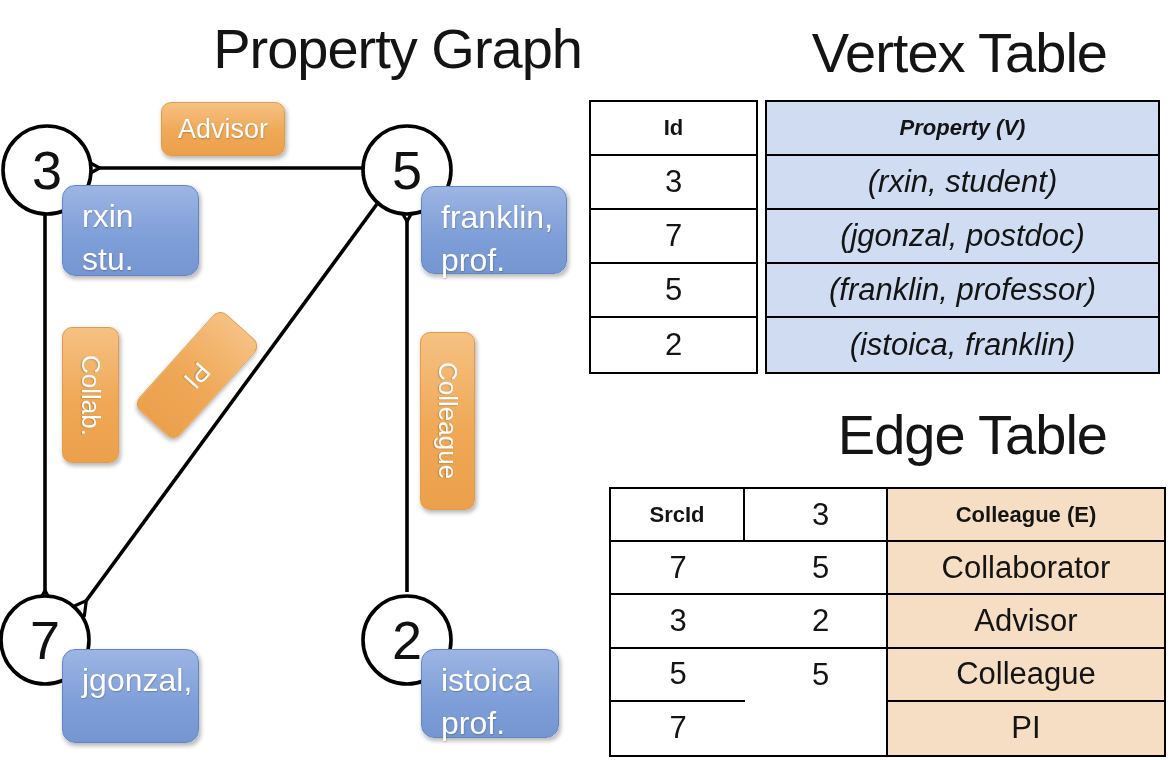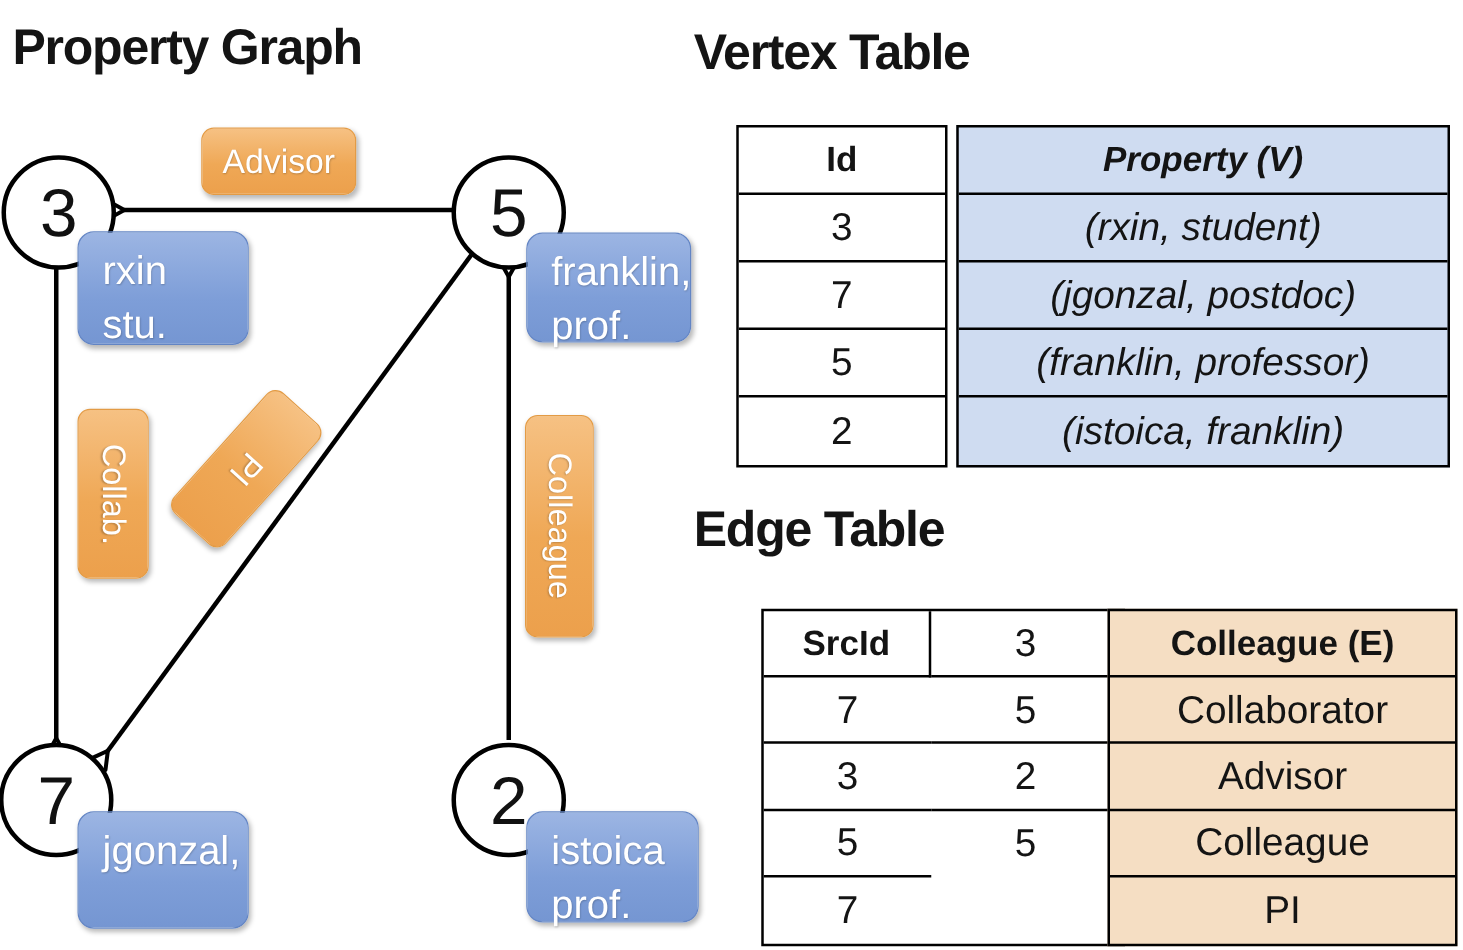"Property Graph" .slide-title { font-size: 40px -> 56px; font-weight: 700 -> 400; text-align: left -> right }
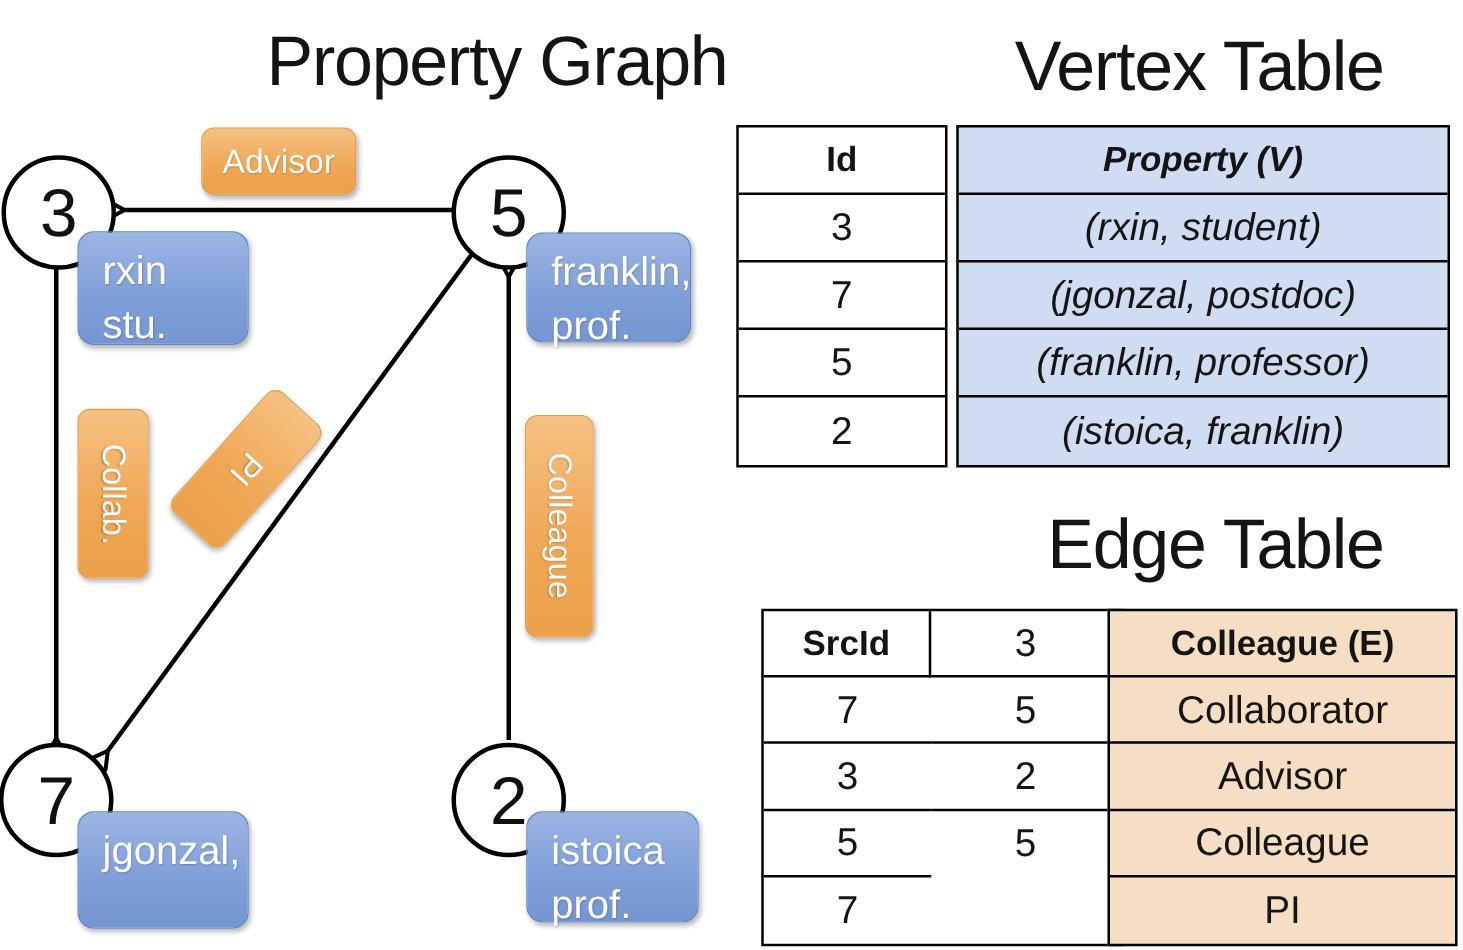"Id" .tcell.hdr { font-size: 28px -> 22px }
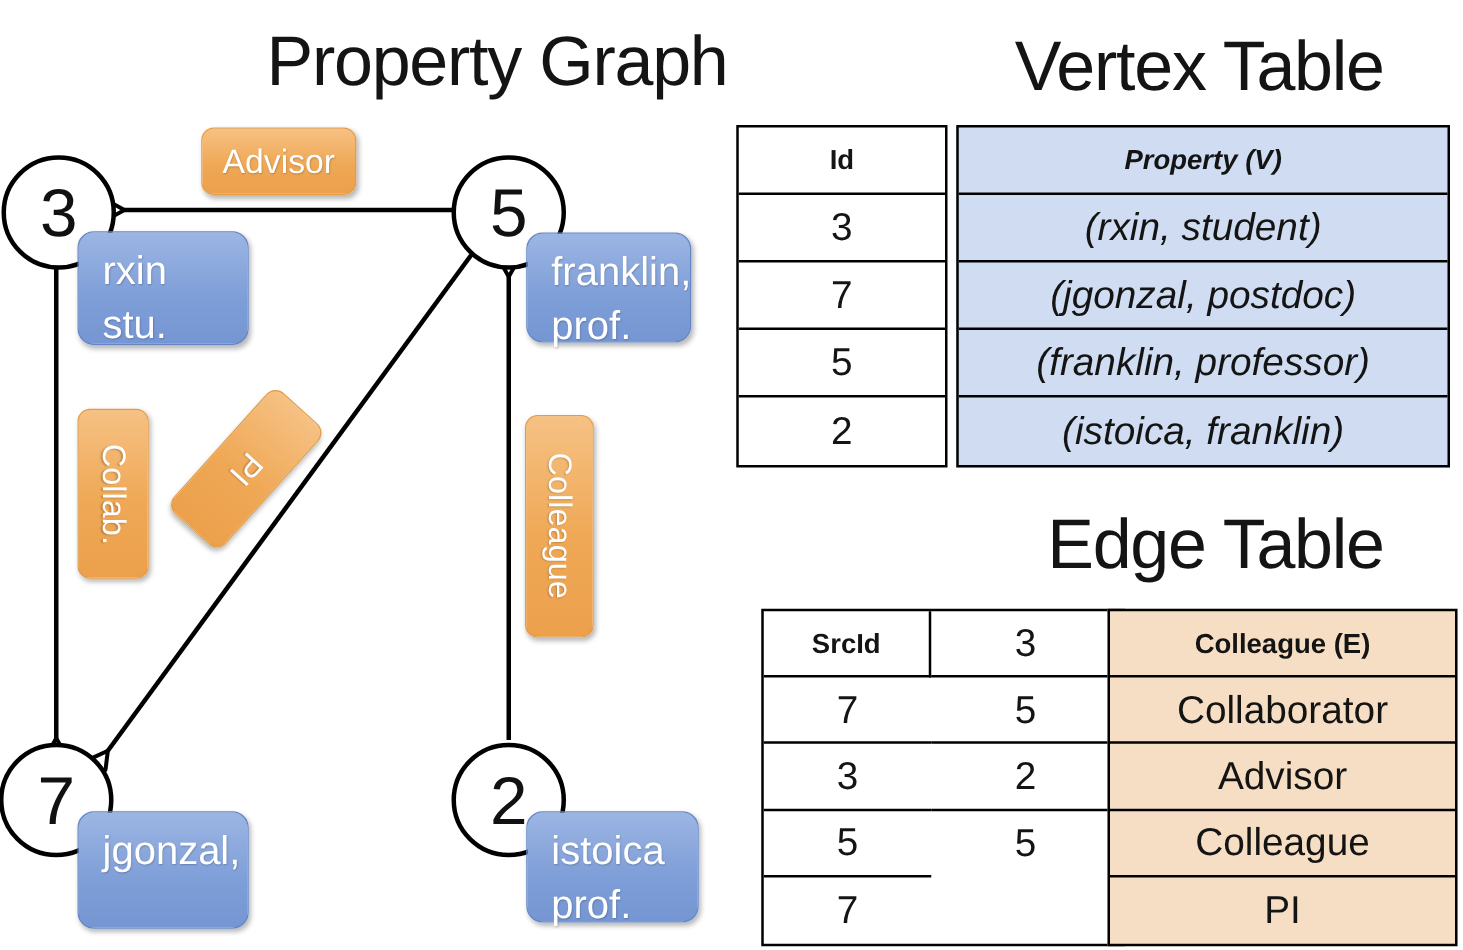"franklin," div.vlabel { width: 132px -> 146px }
